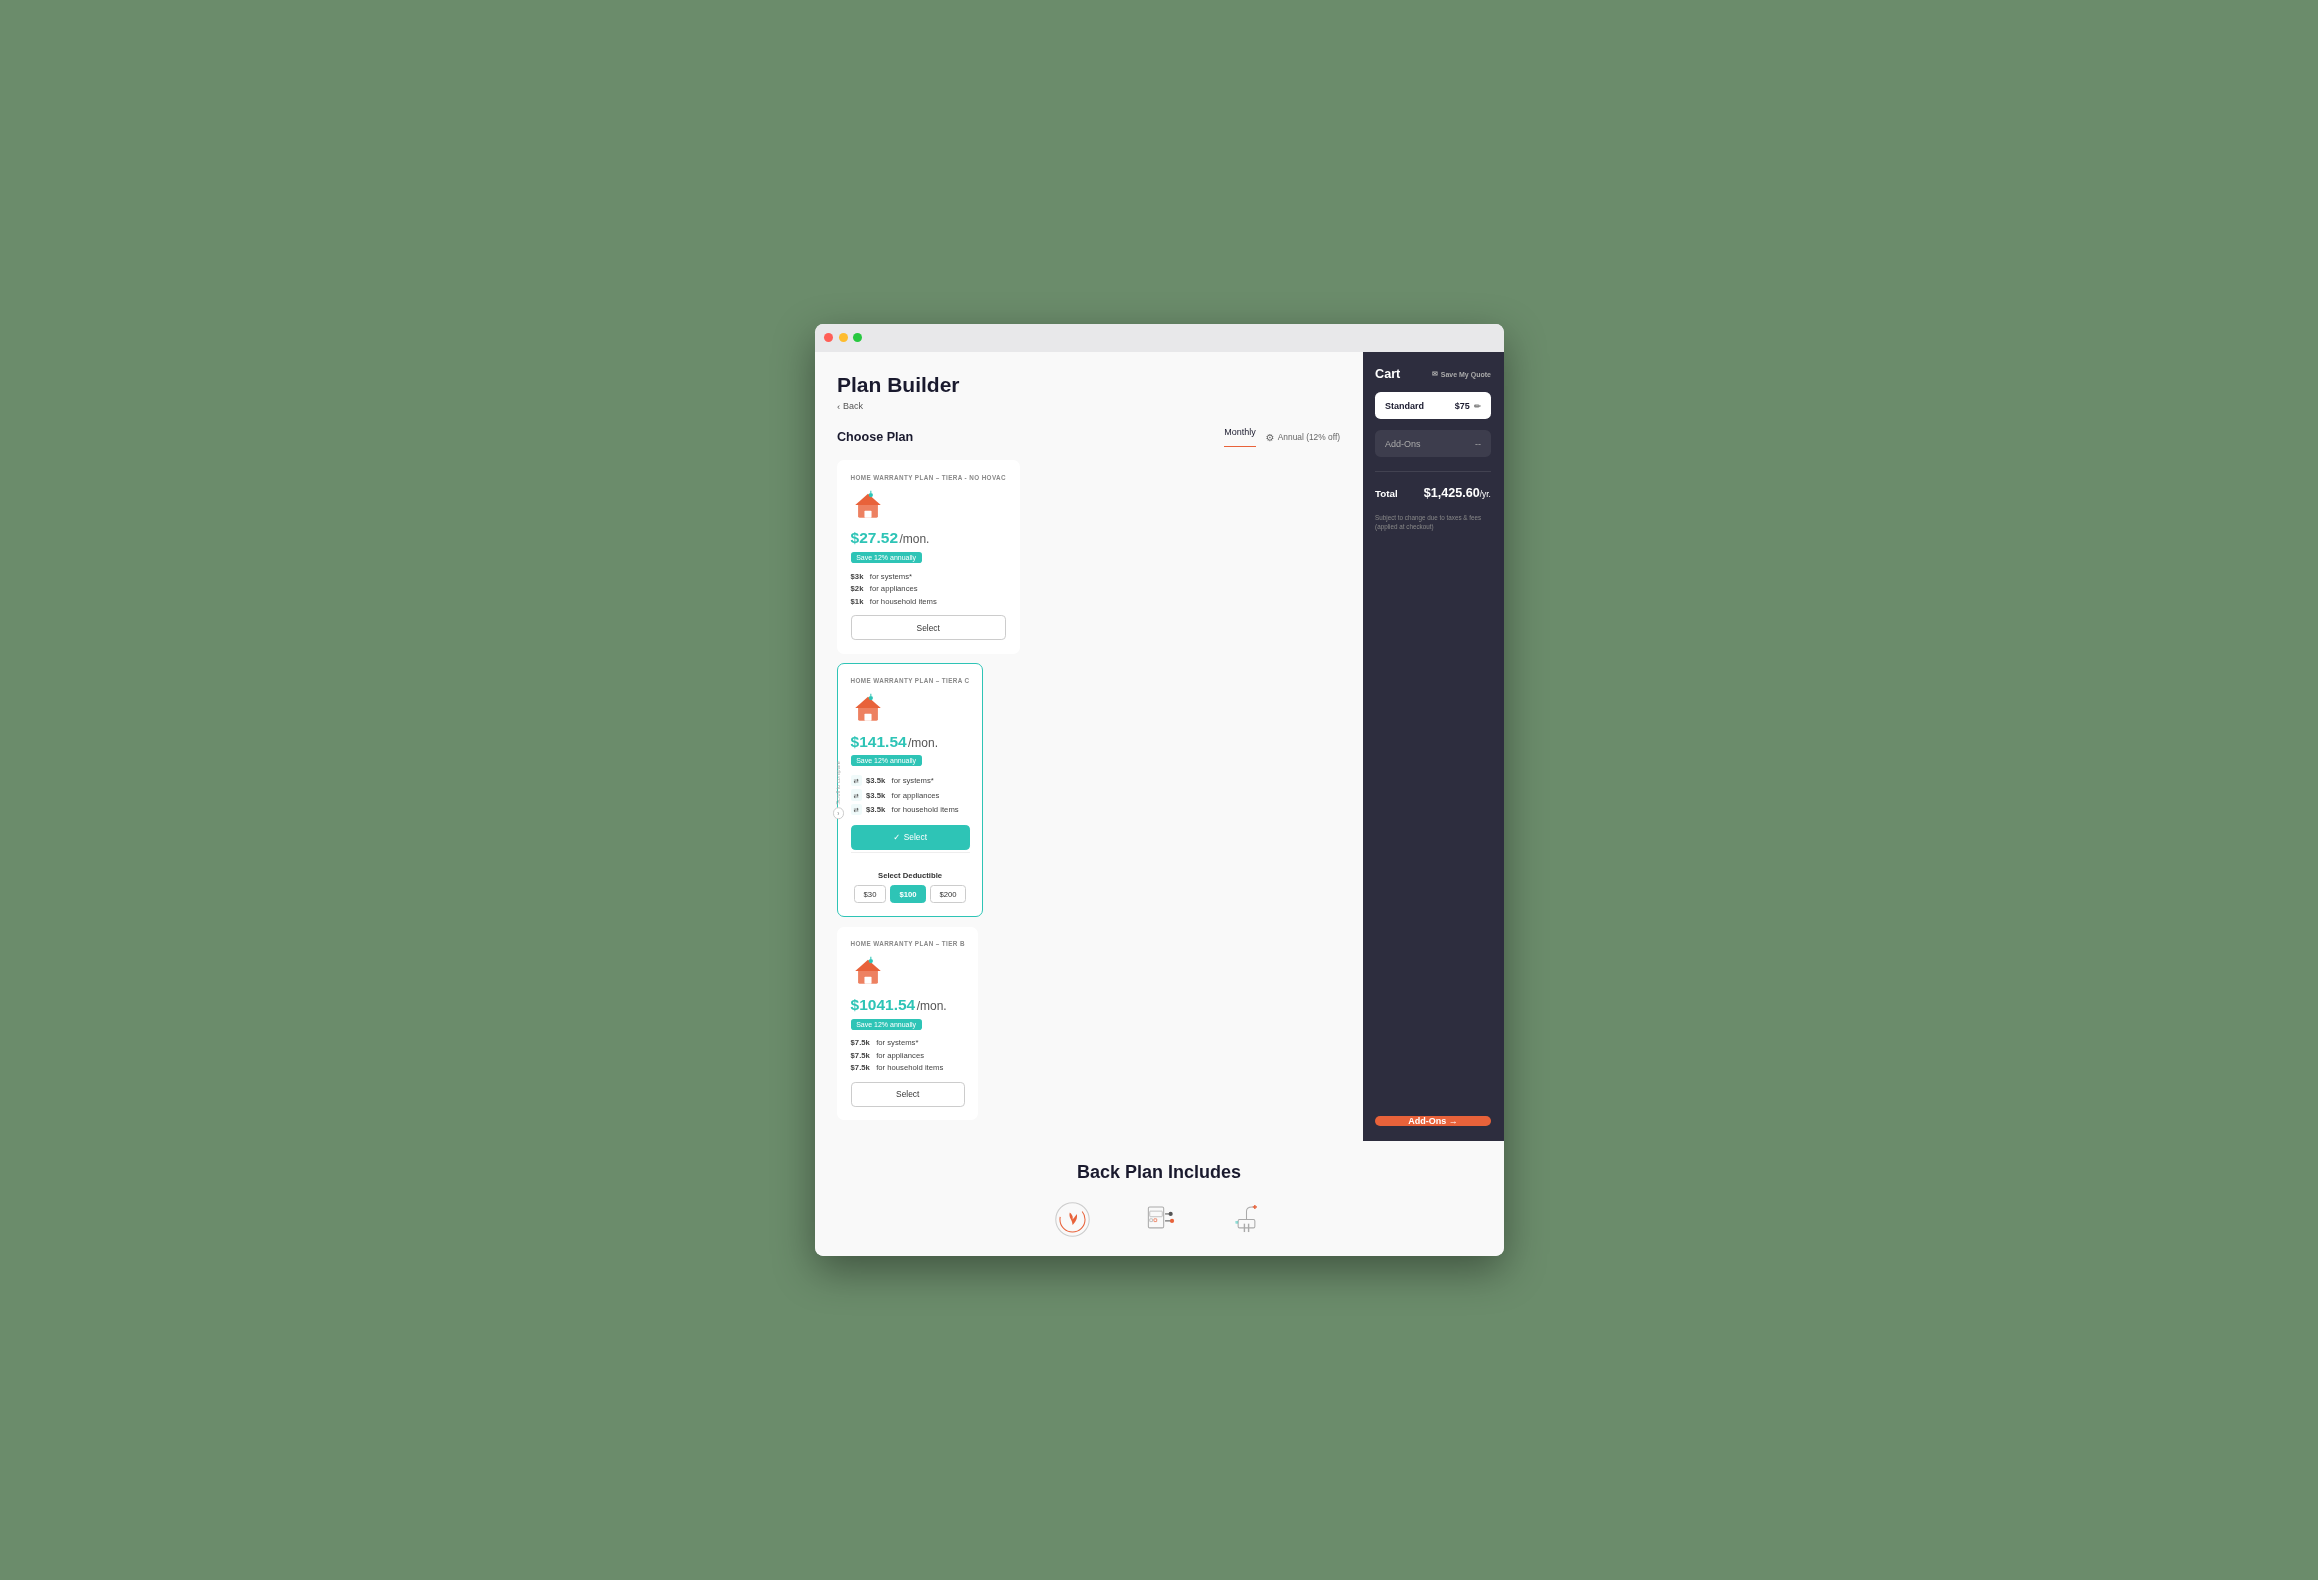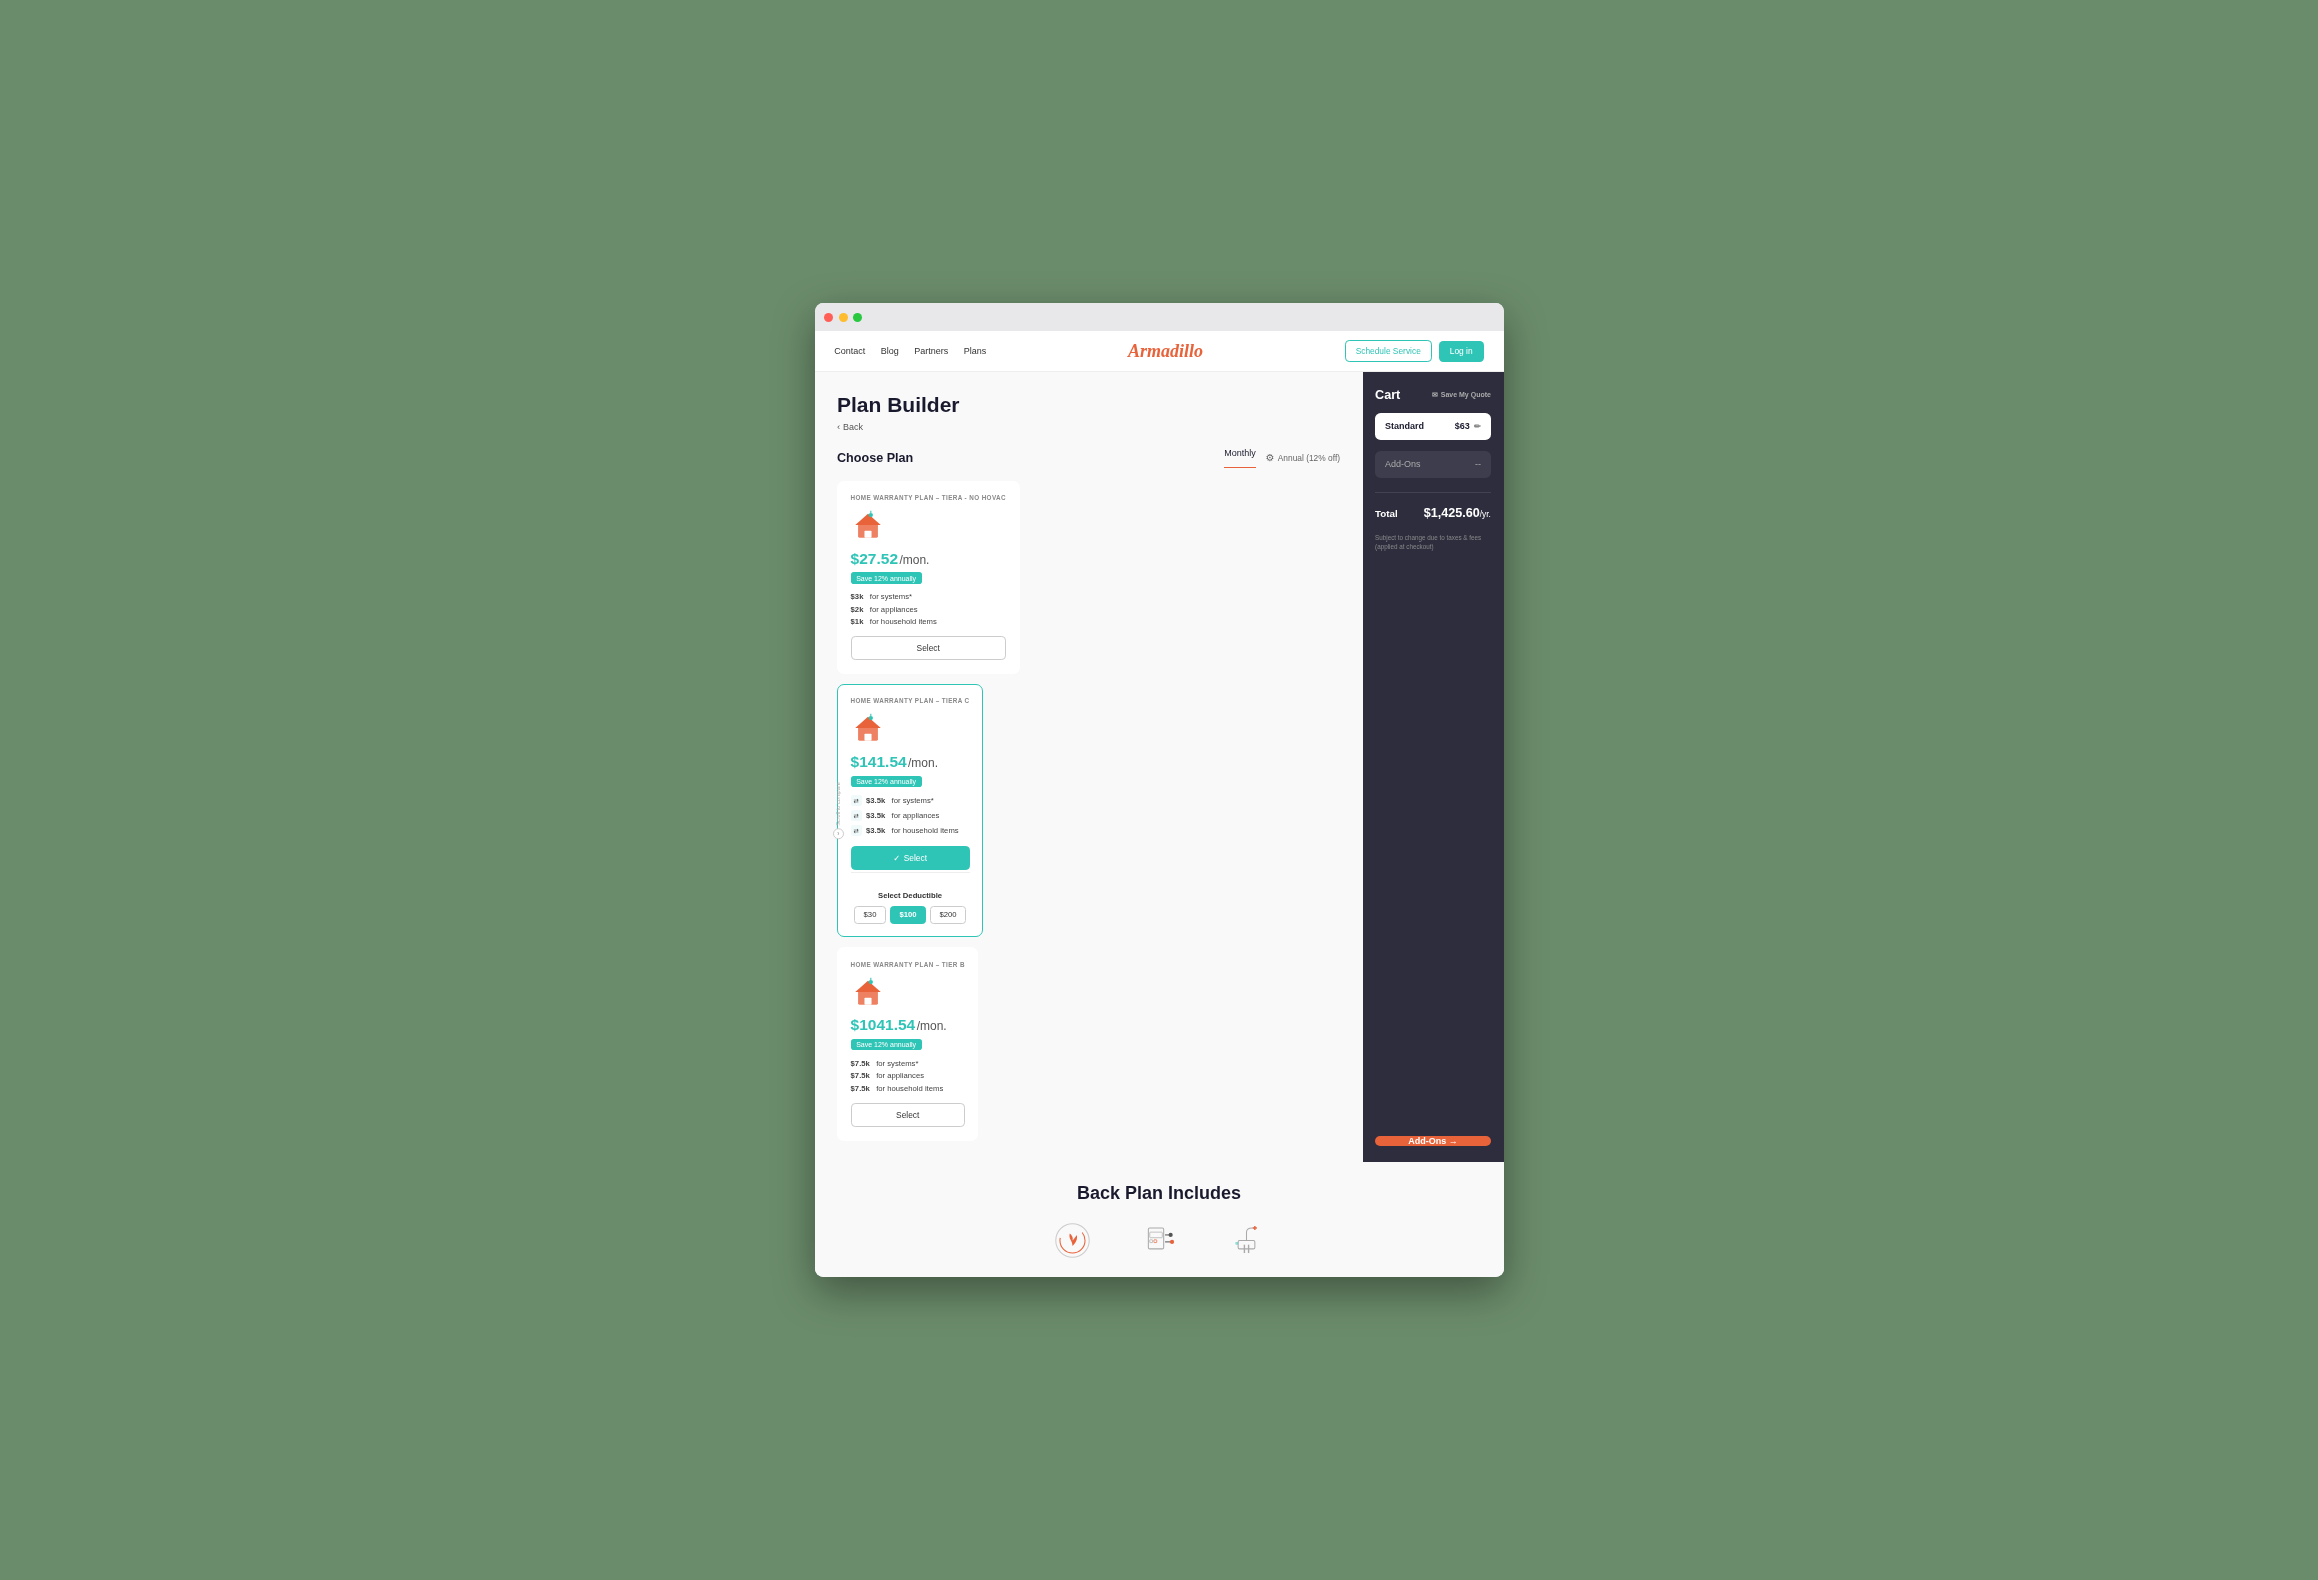"Contact" div.navbar { html: <div> <nav> <a>Contact</a> <a>Blog</a> <a>Partners</a> <a>Plans</a> </nav> <div> <span>Armadillo</span> </div> <div> <button>Schedule Service</button> <button>Log in</button> </div> </div> -> none }
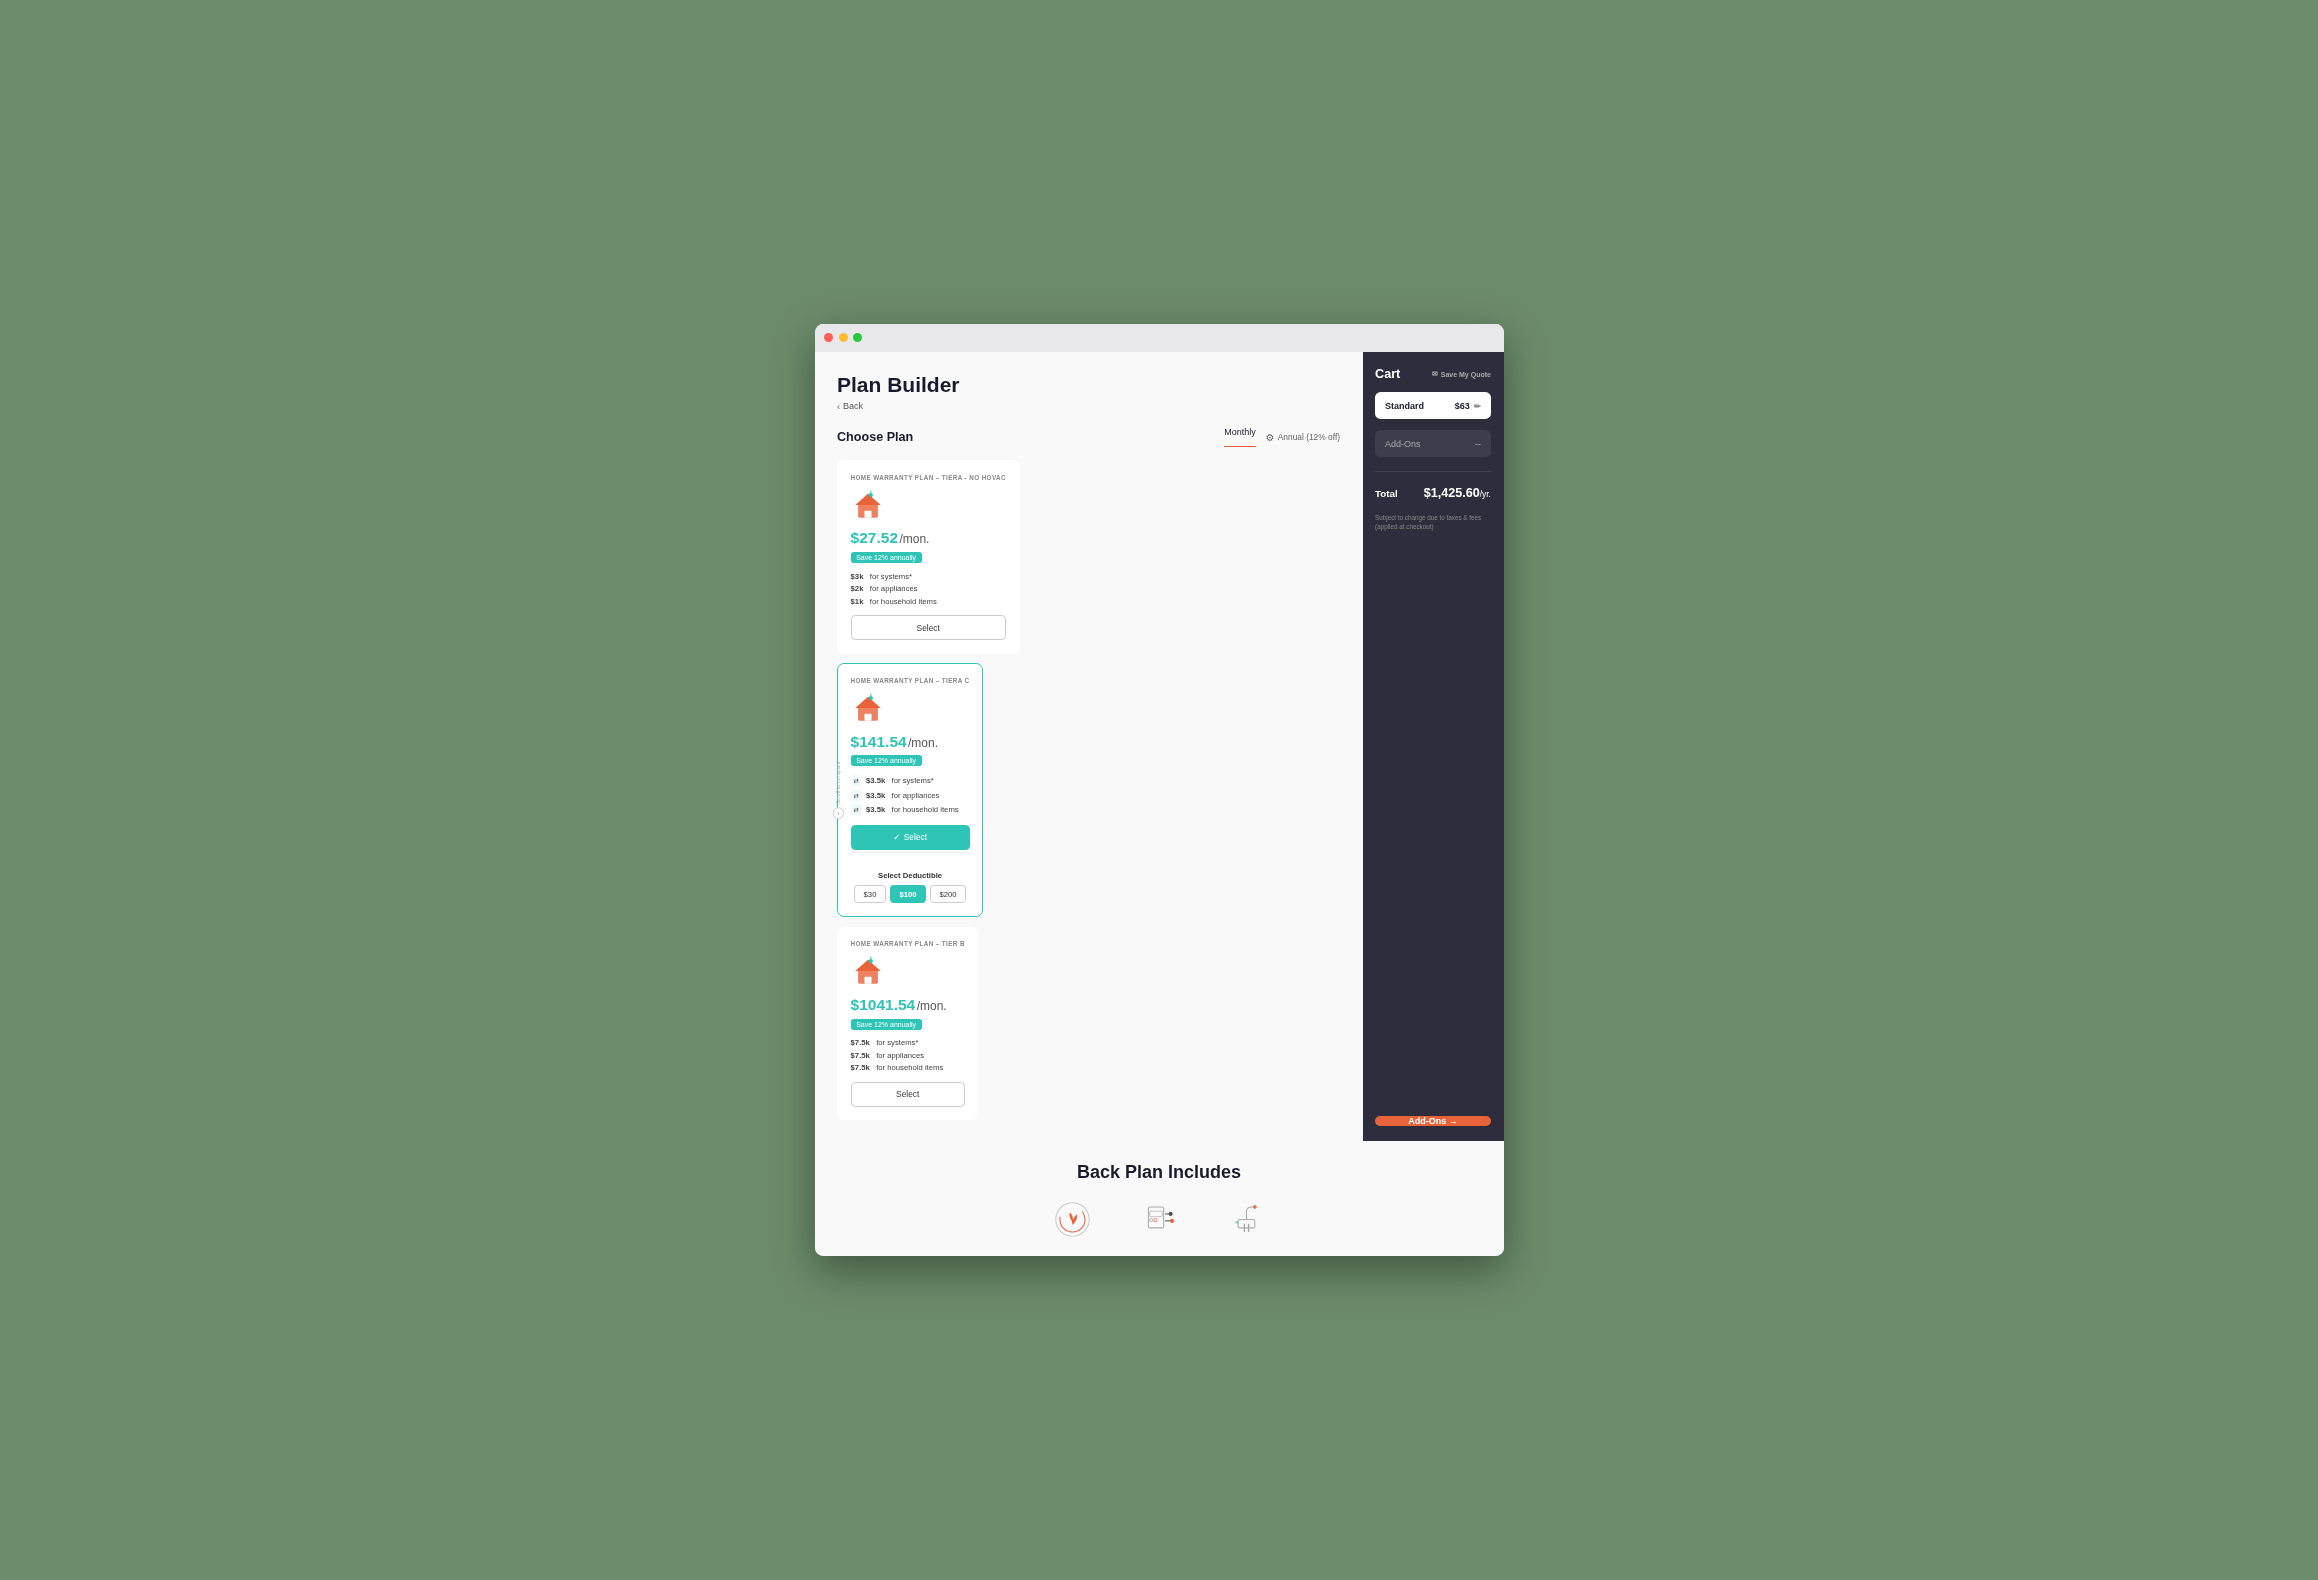"$63" span { text: $63 -> $75 }
